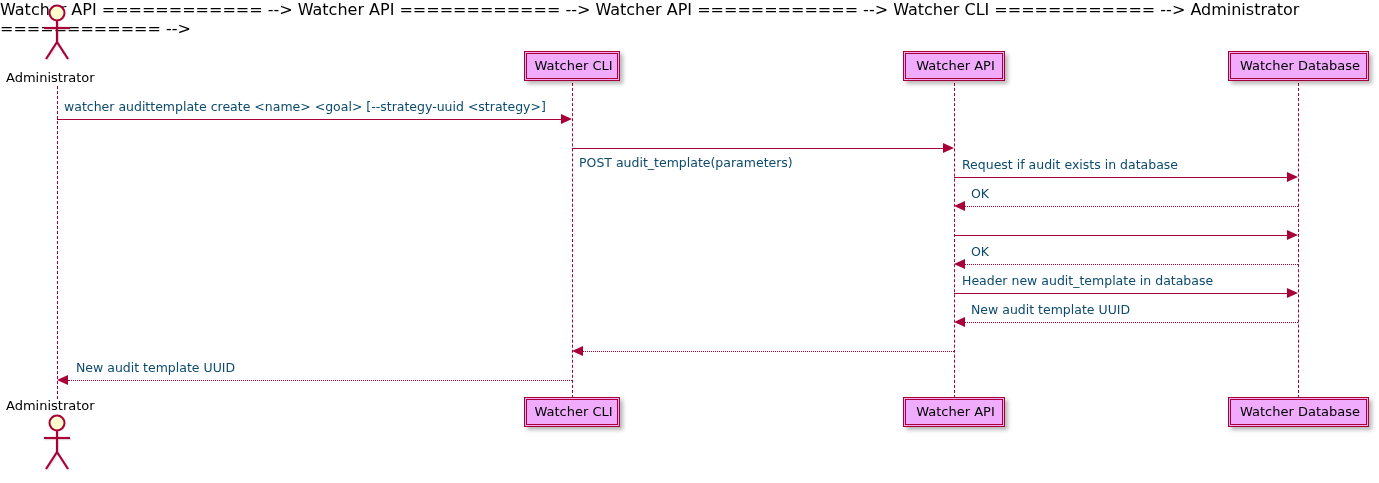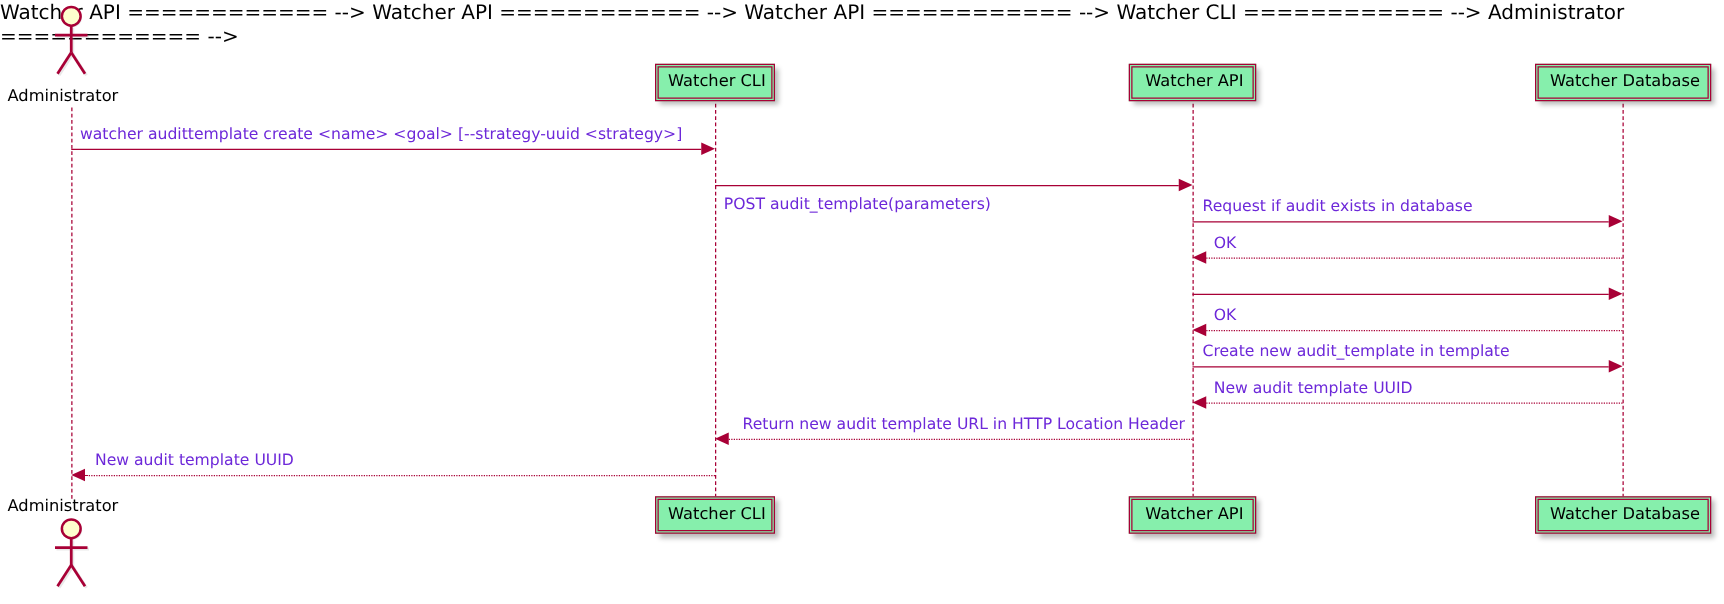"Watcher CLI" .participant { background: #86efac -> #f0abfc }
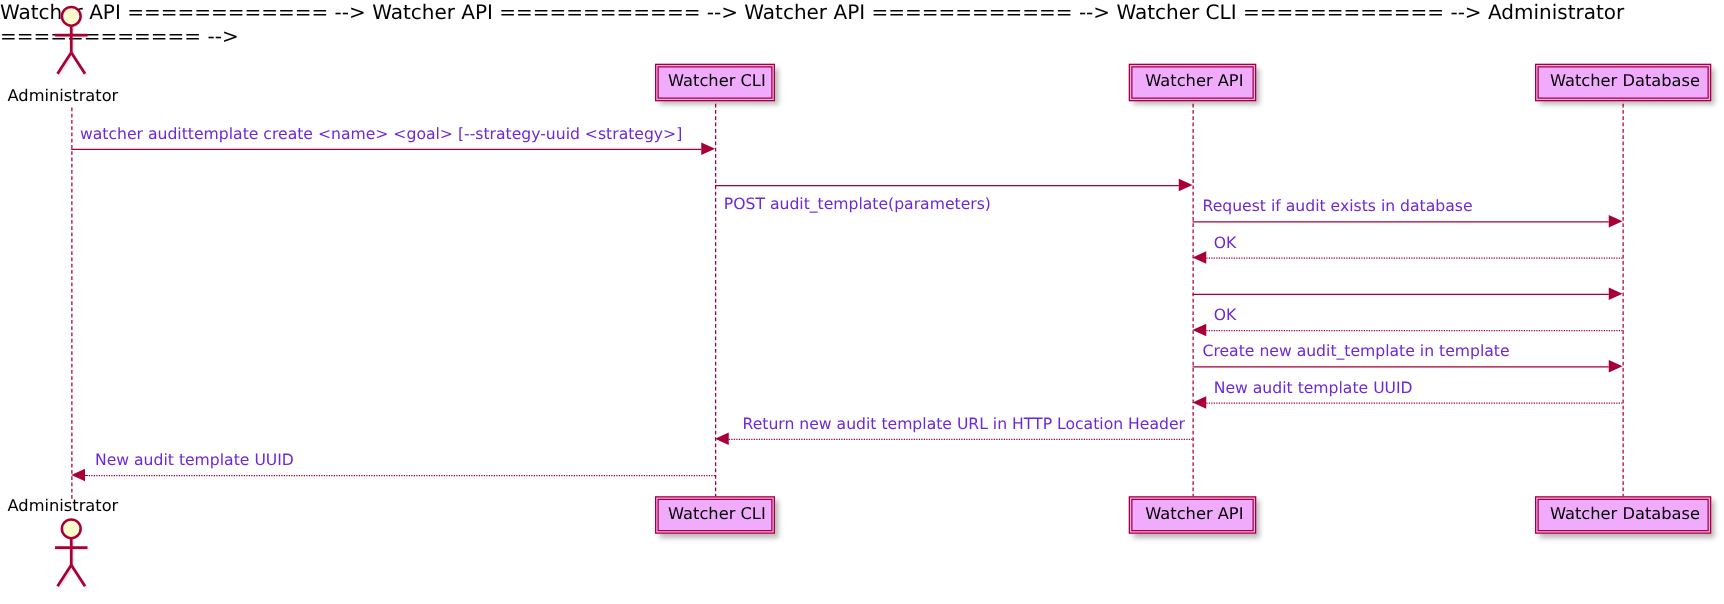"watcher audittemplate create <name>" .msg-label { color: #6d28d9 -> #0c4a6e }
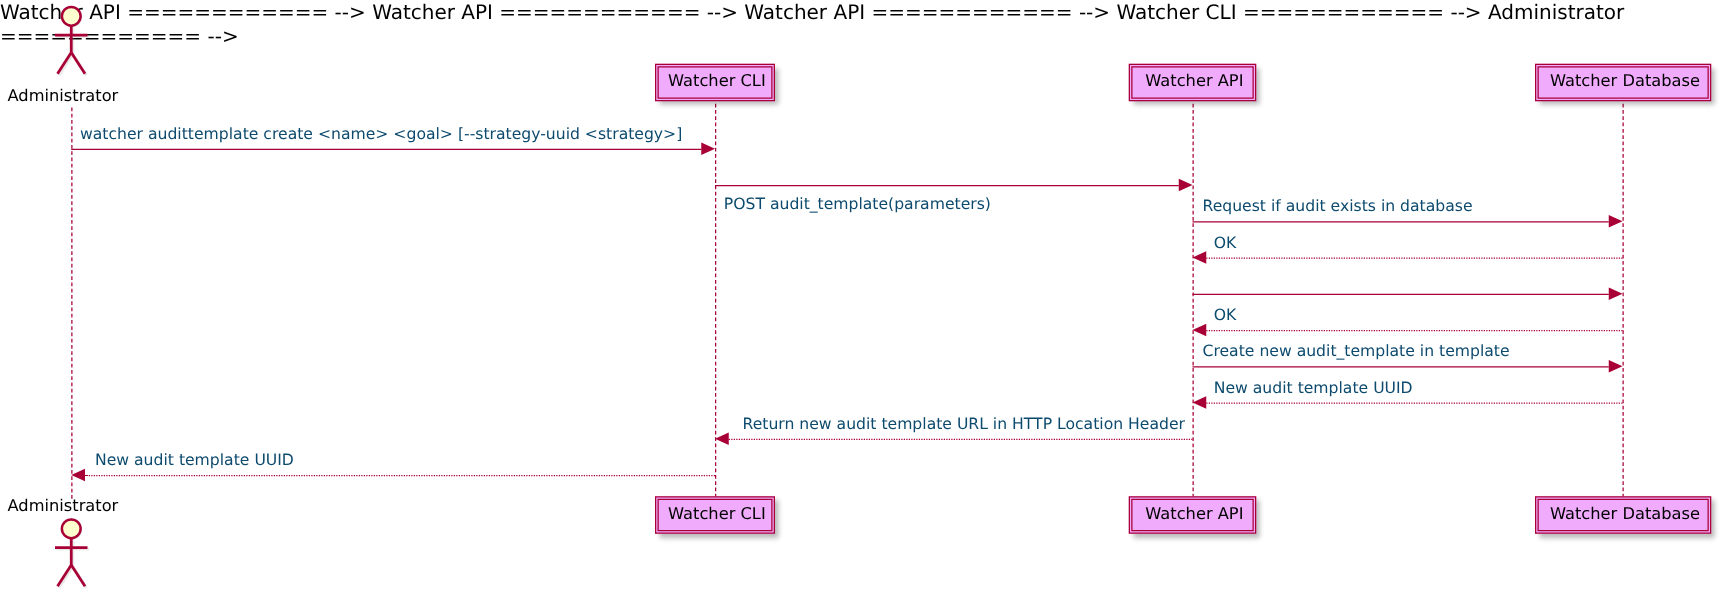"Create new audit_template in template" div.msg-label { text: Create new audit_template in template -> Header new audit_template in database }
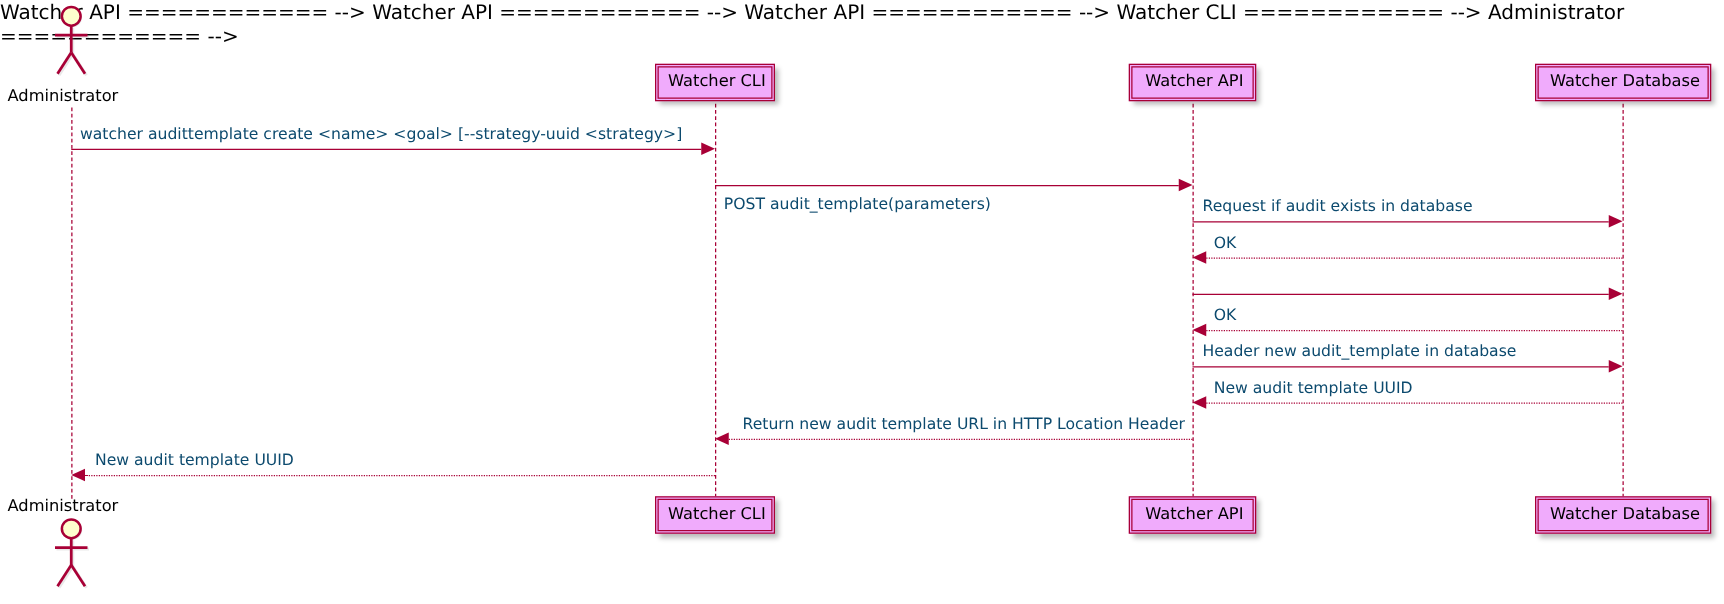"Return new audit template URL" div.msg-label { html: <div>Return new audit template URL in HTTP Location Header</div> -> none }
